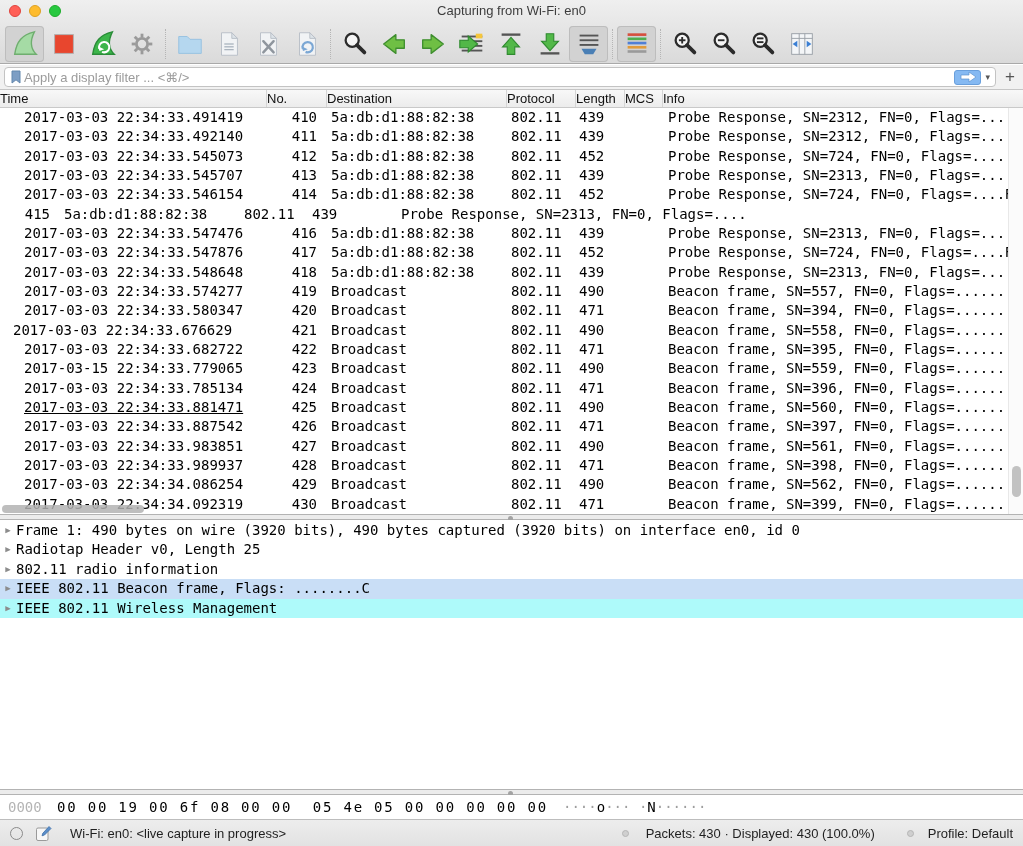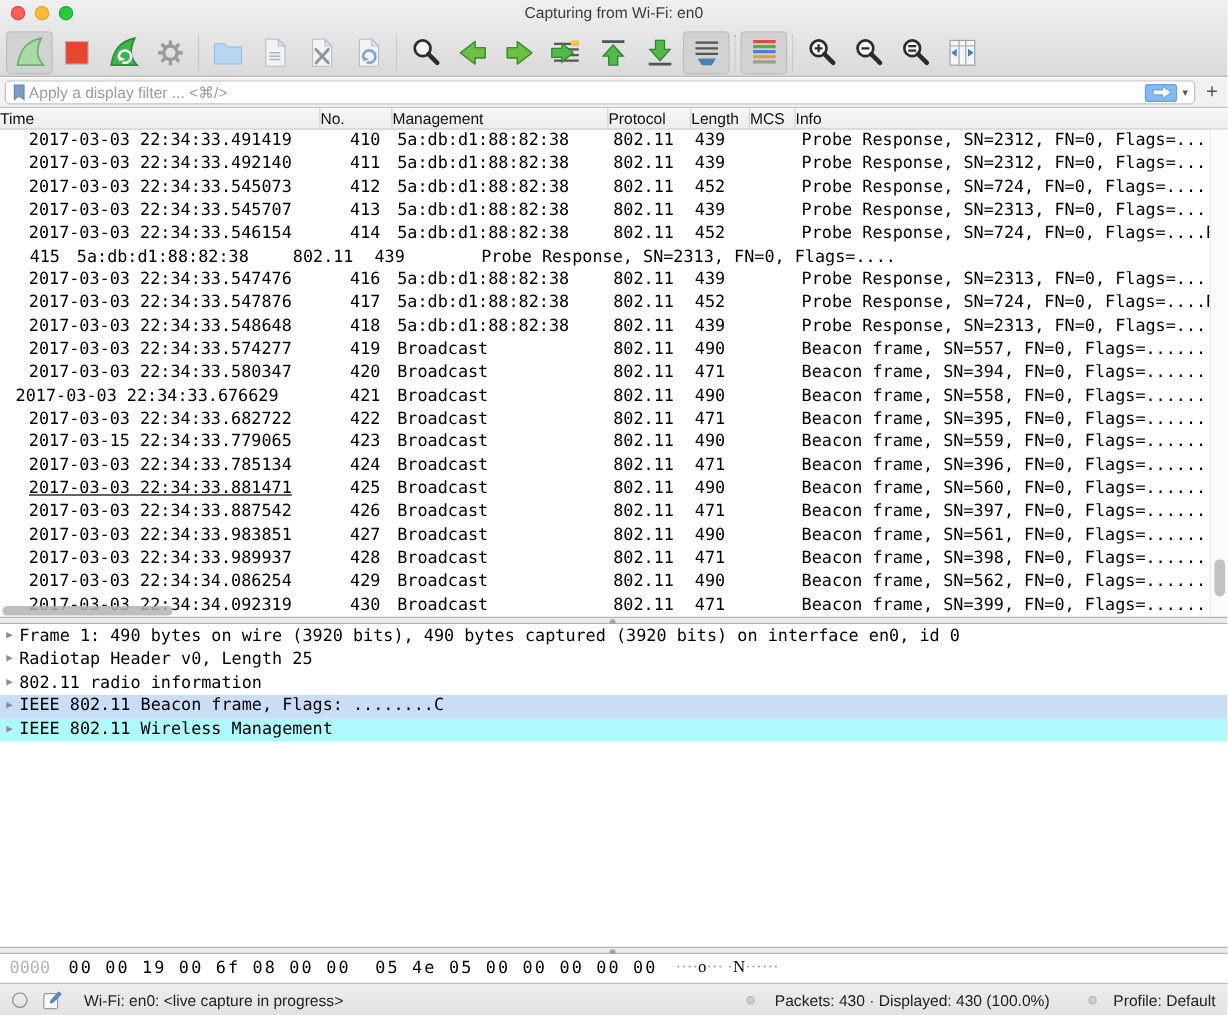"Management" div.hcell { text: Management -> Destination }
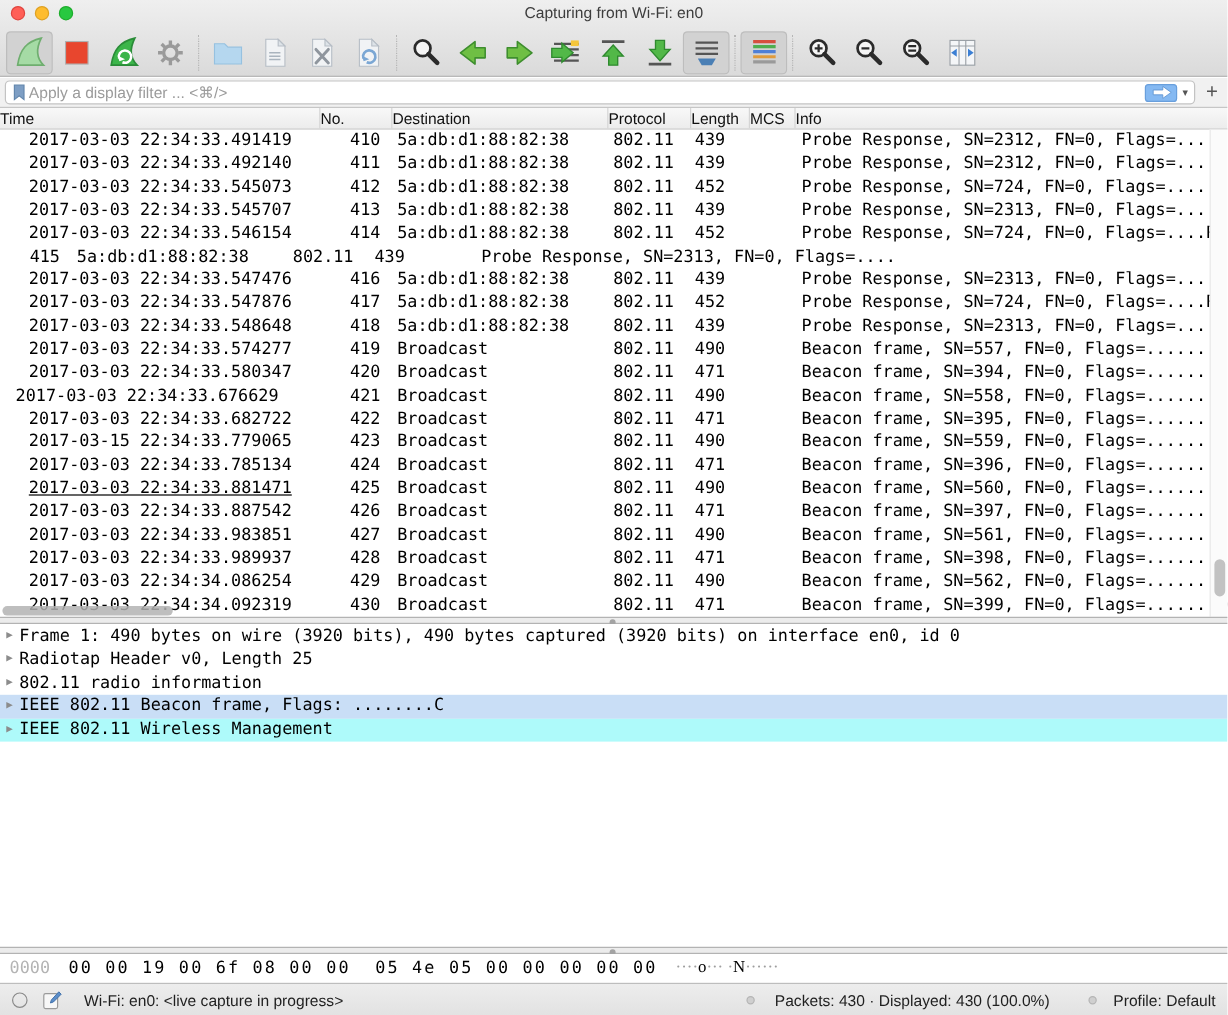"····o··· ·N······" #hexascii { font-family: Liberation Serif, serif -> none }
